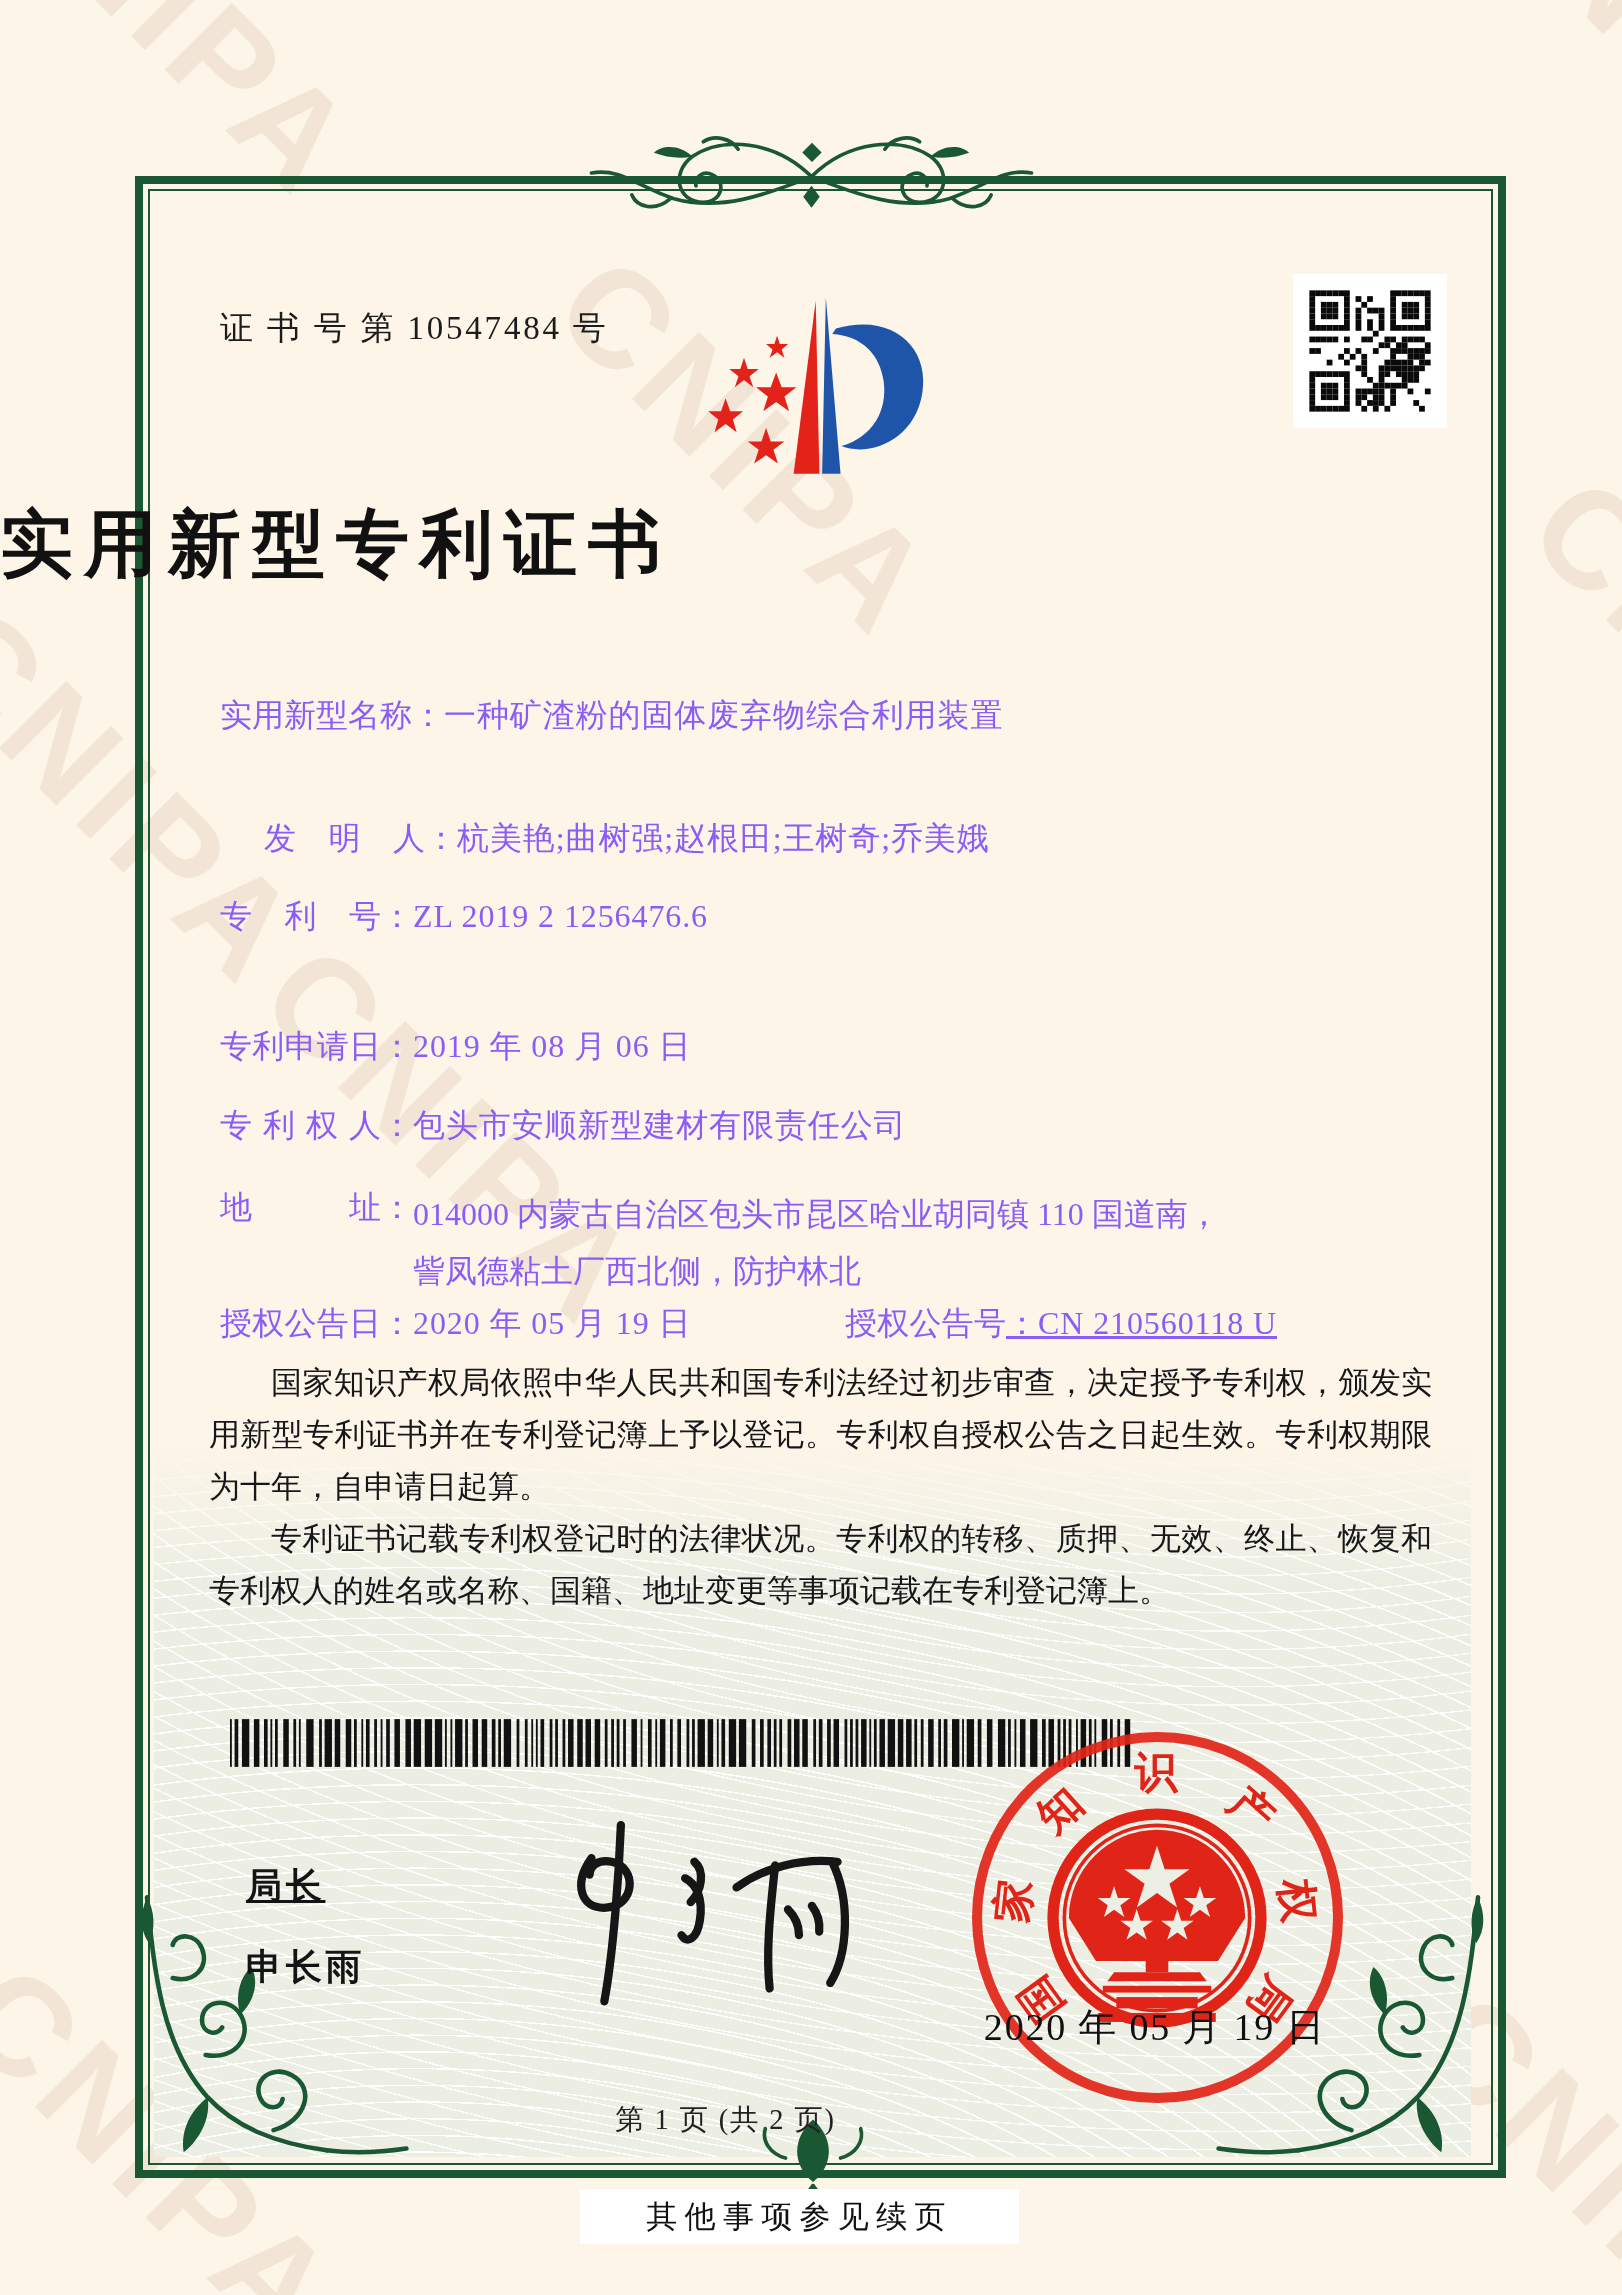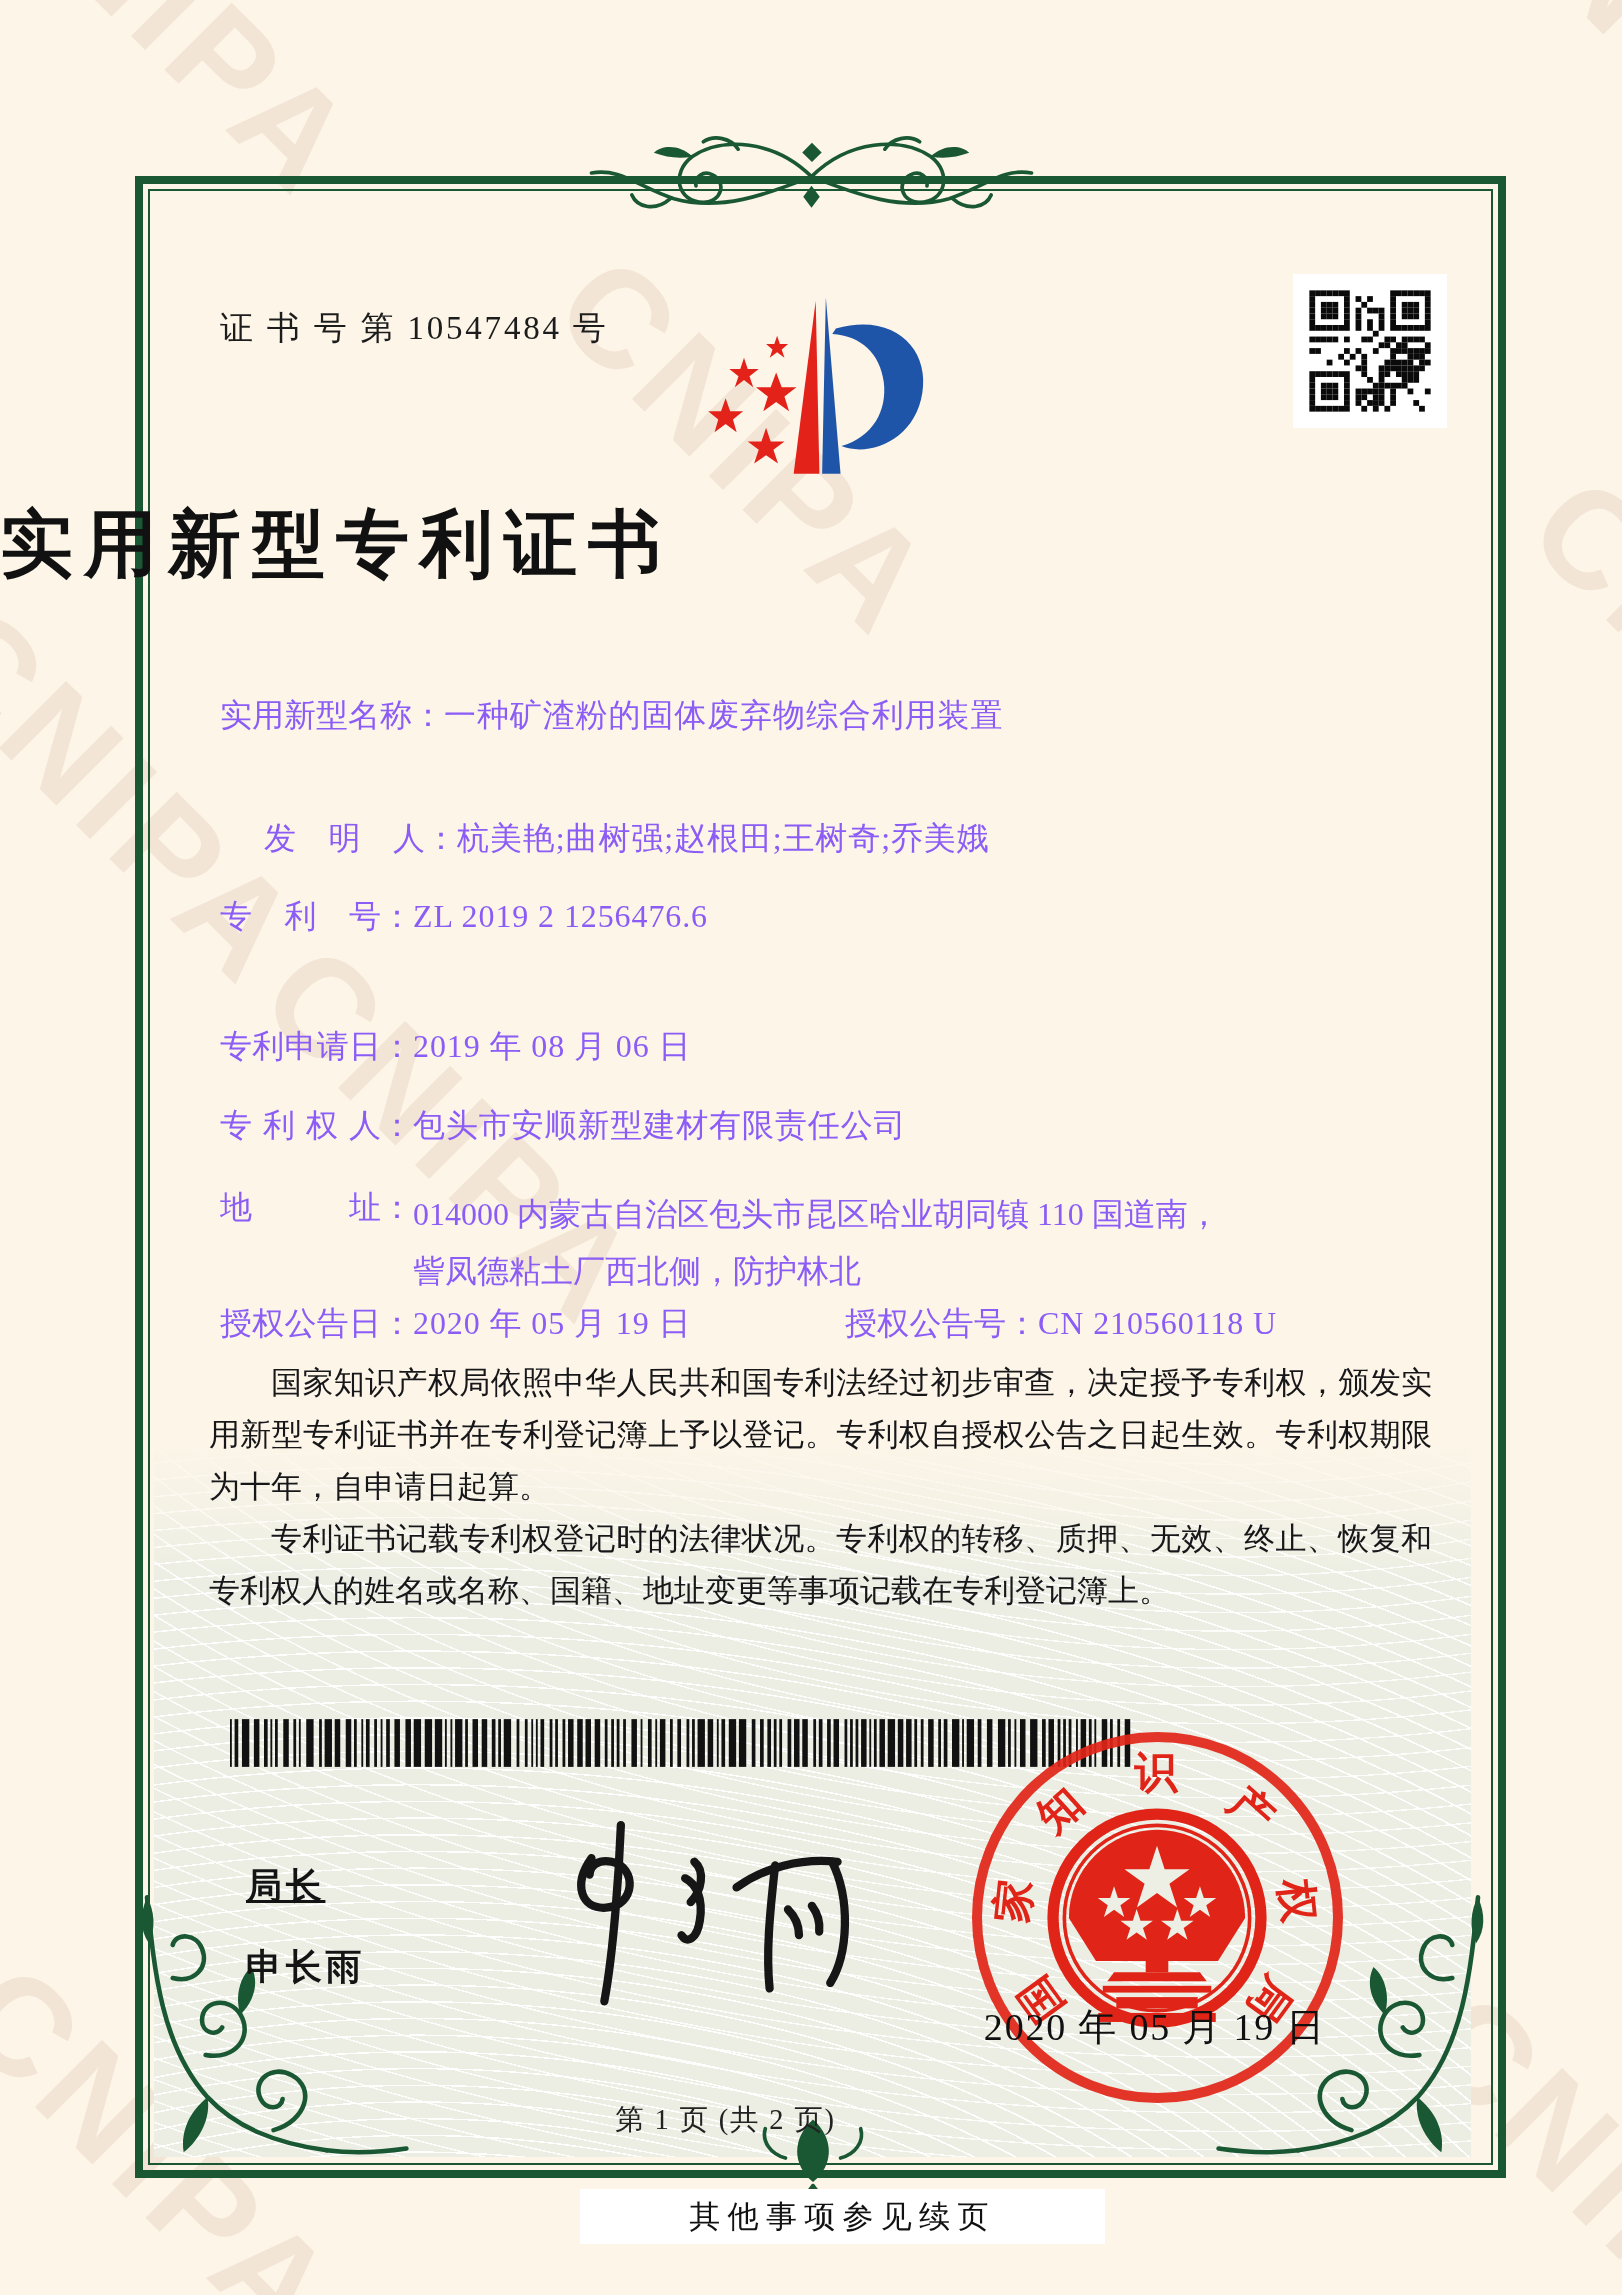"授权公告号：CN 210560118 U" div.field { text-decoration: none -> underline }
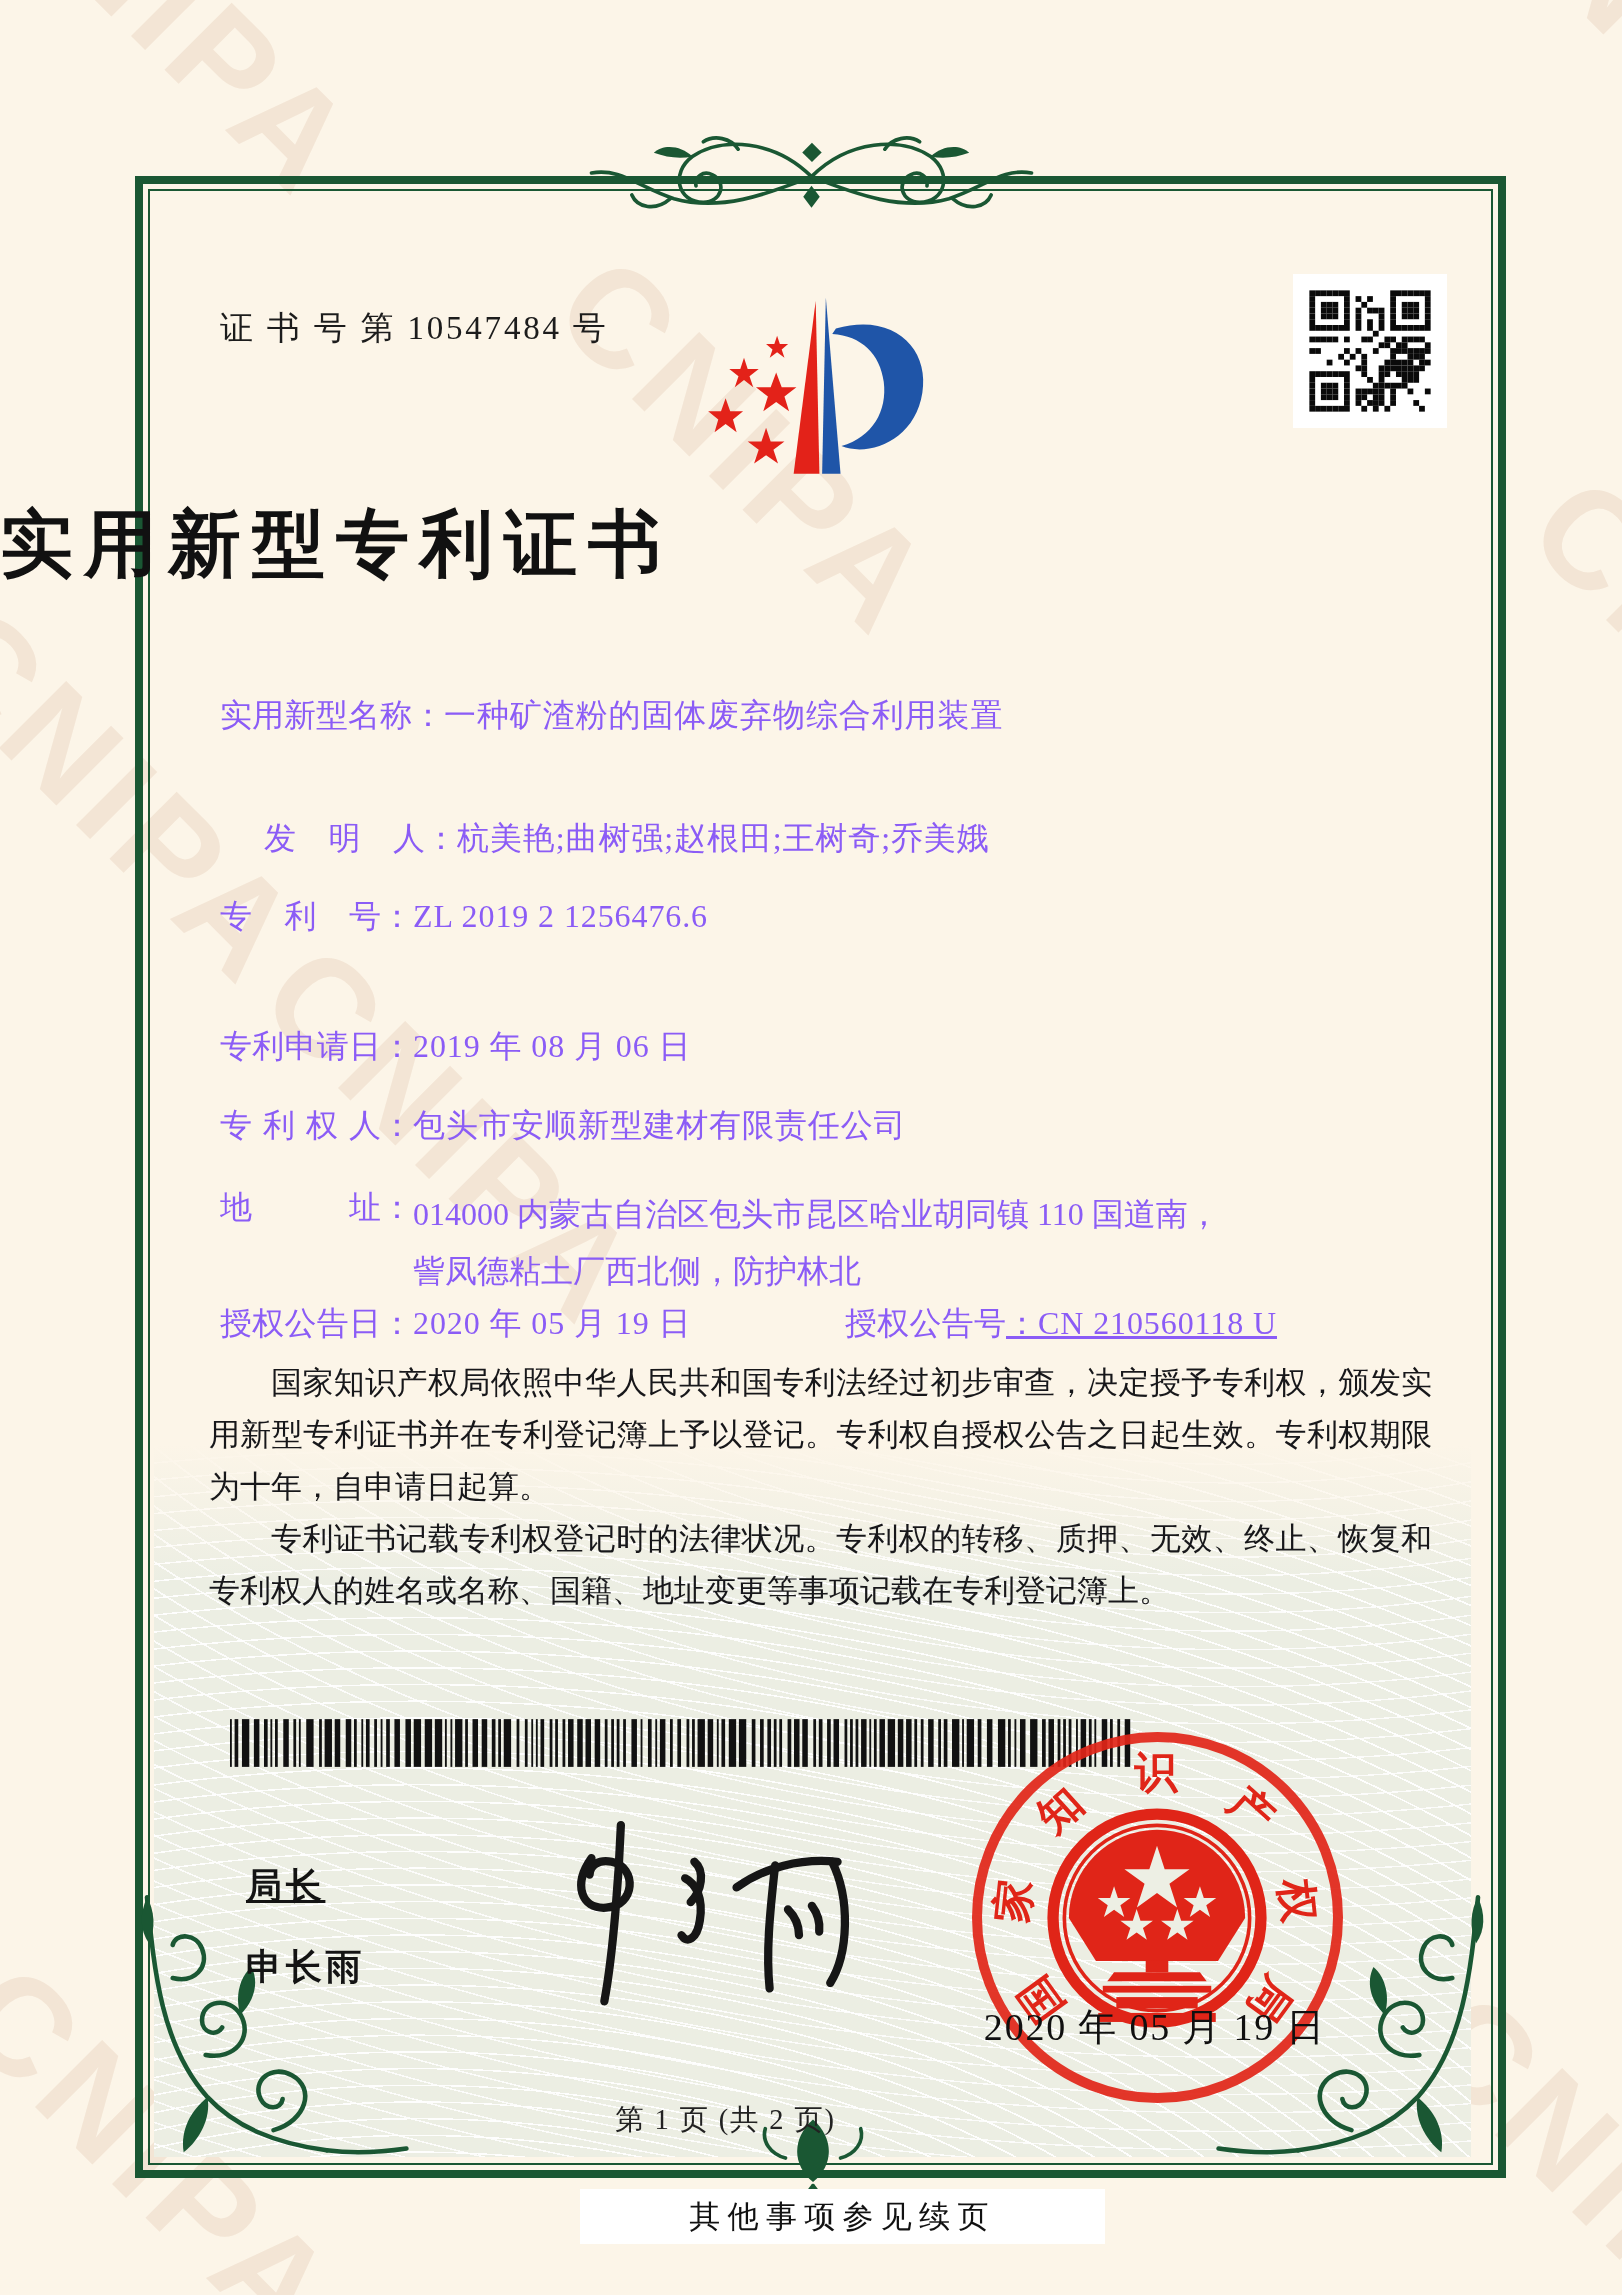"其他事项参见续页" .cont-box { width: 525px -> 439px }
